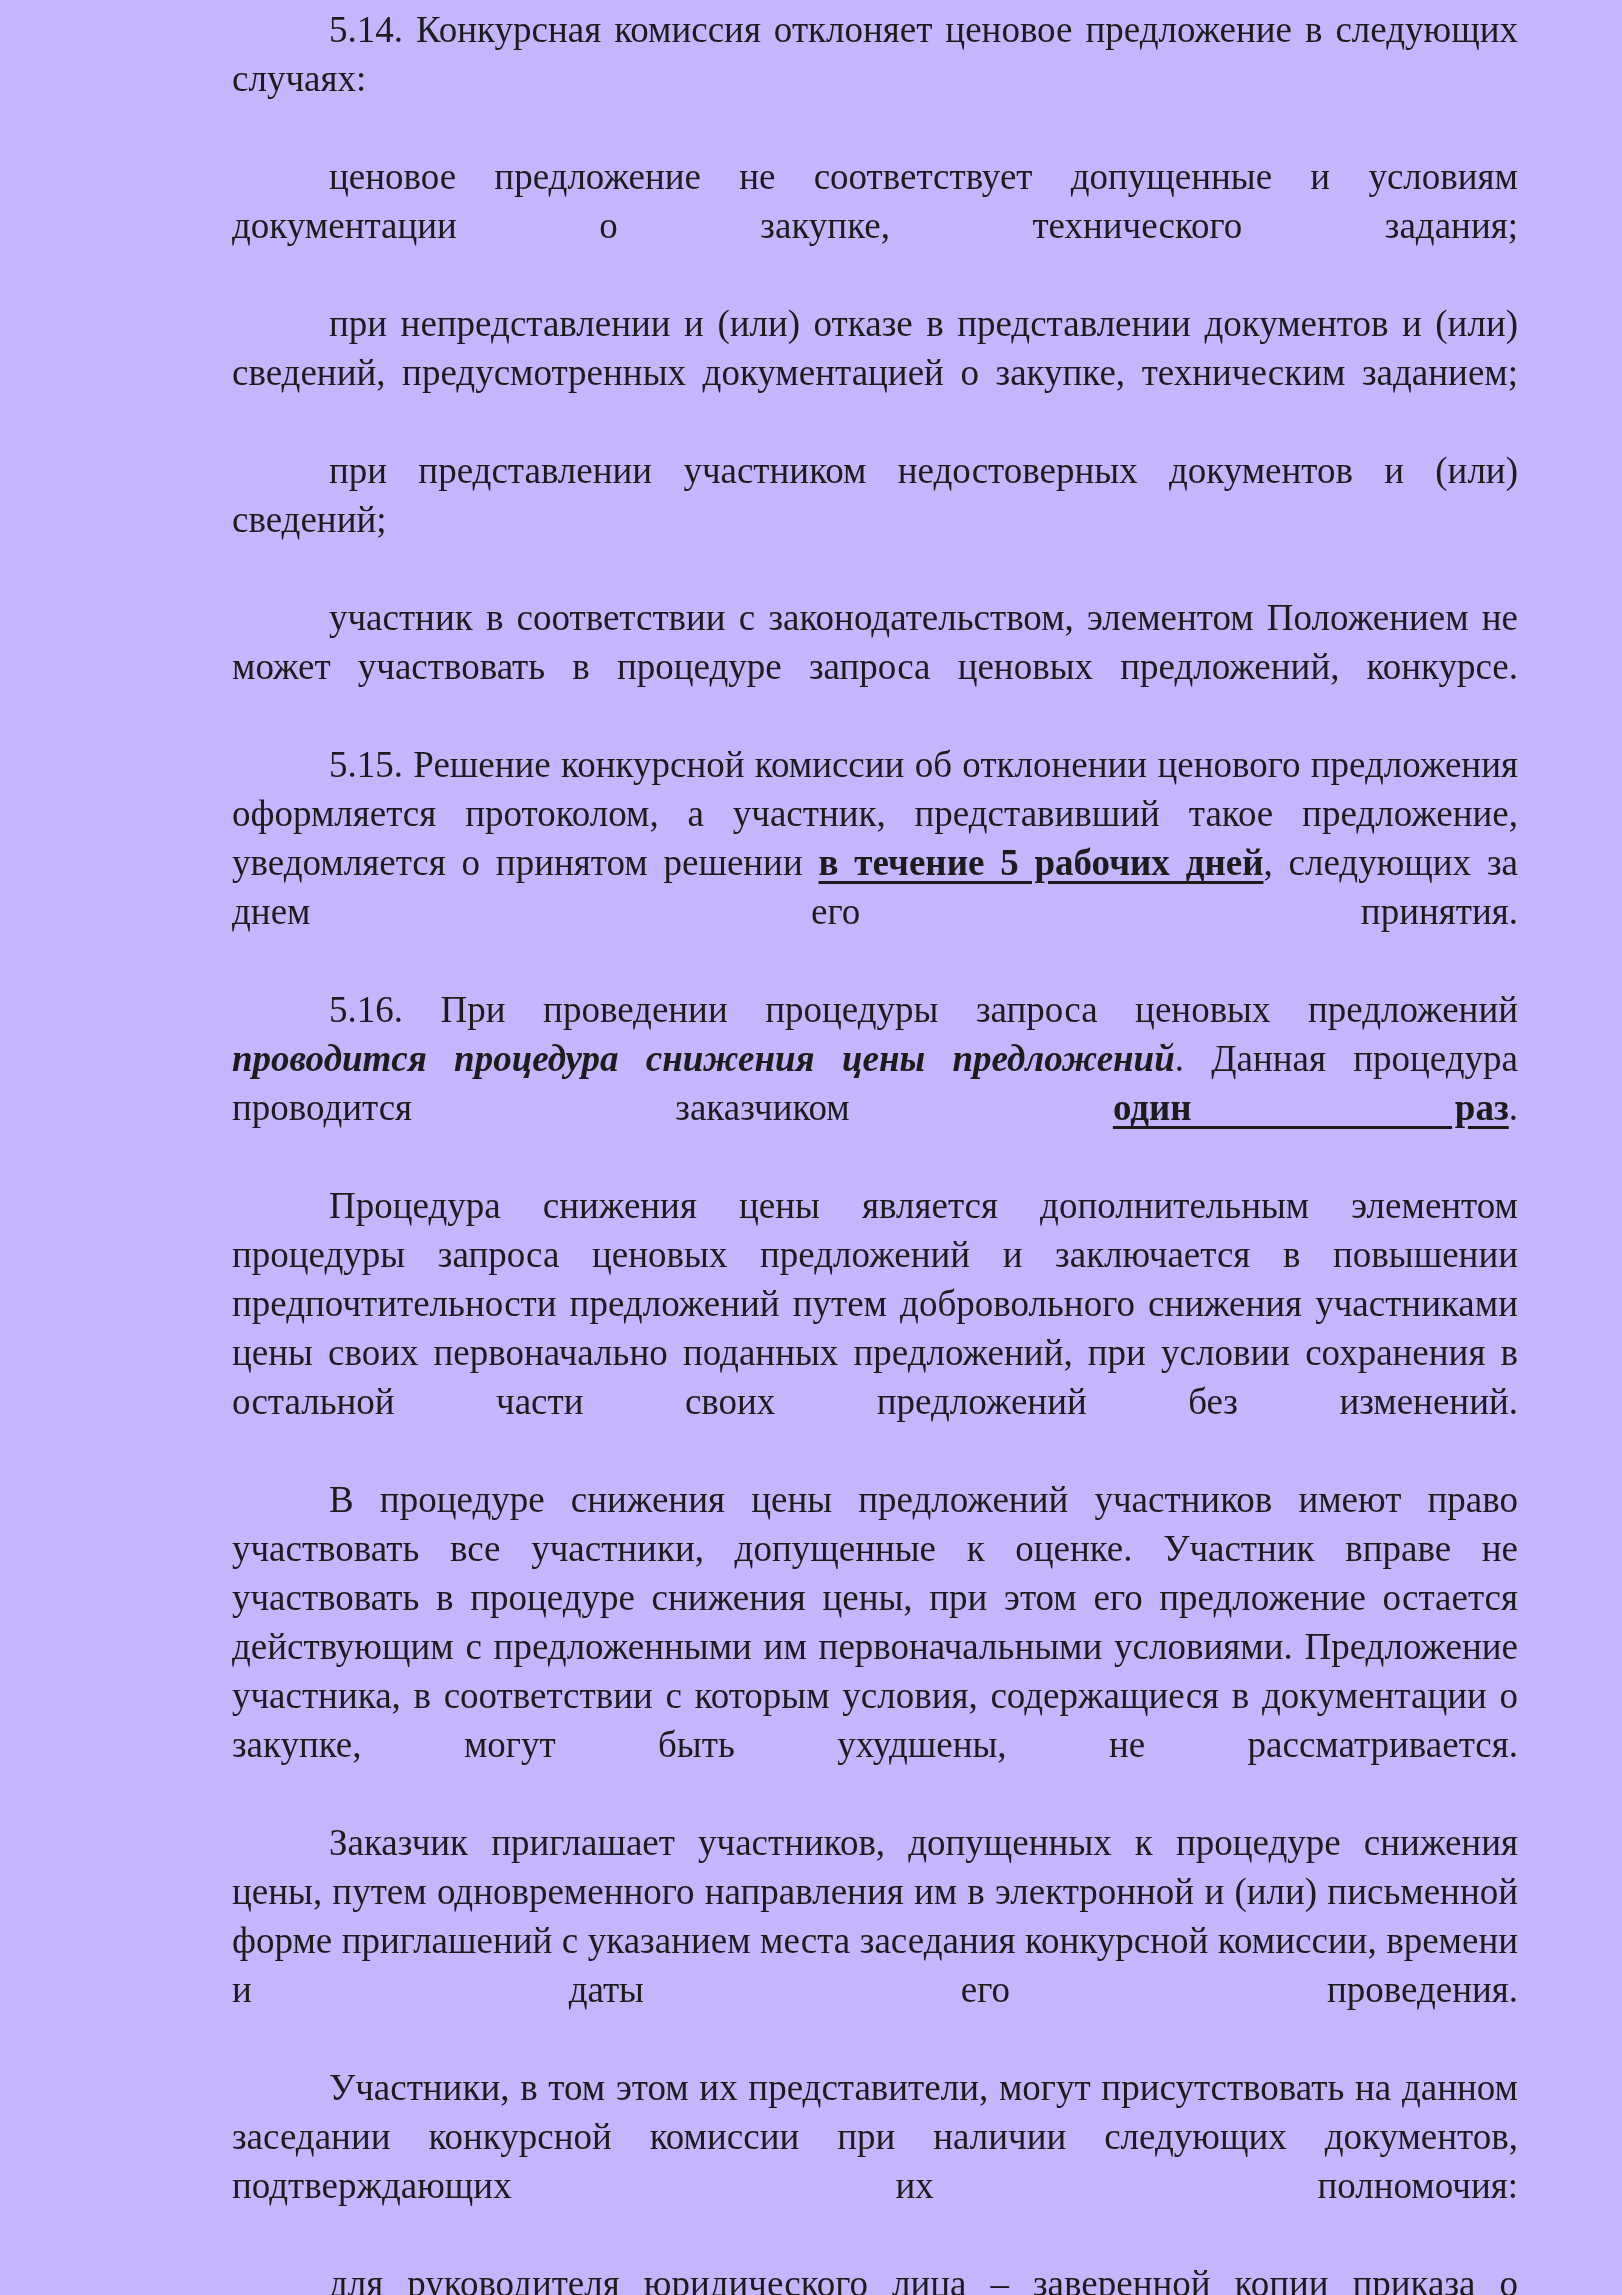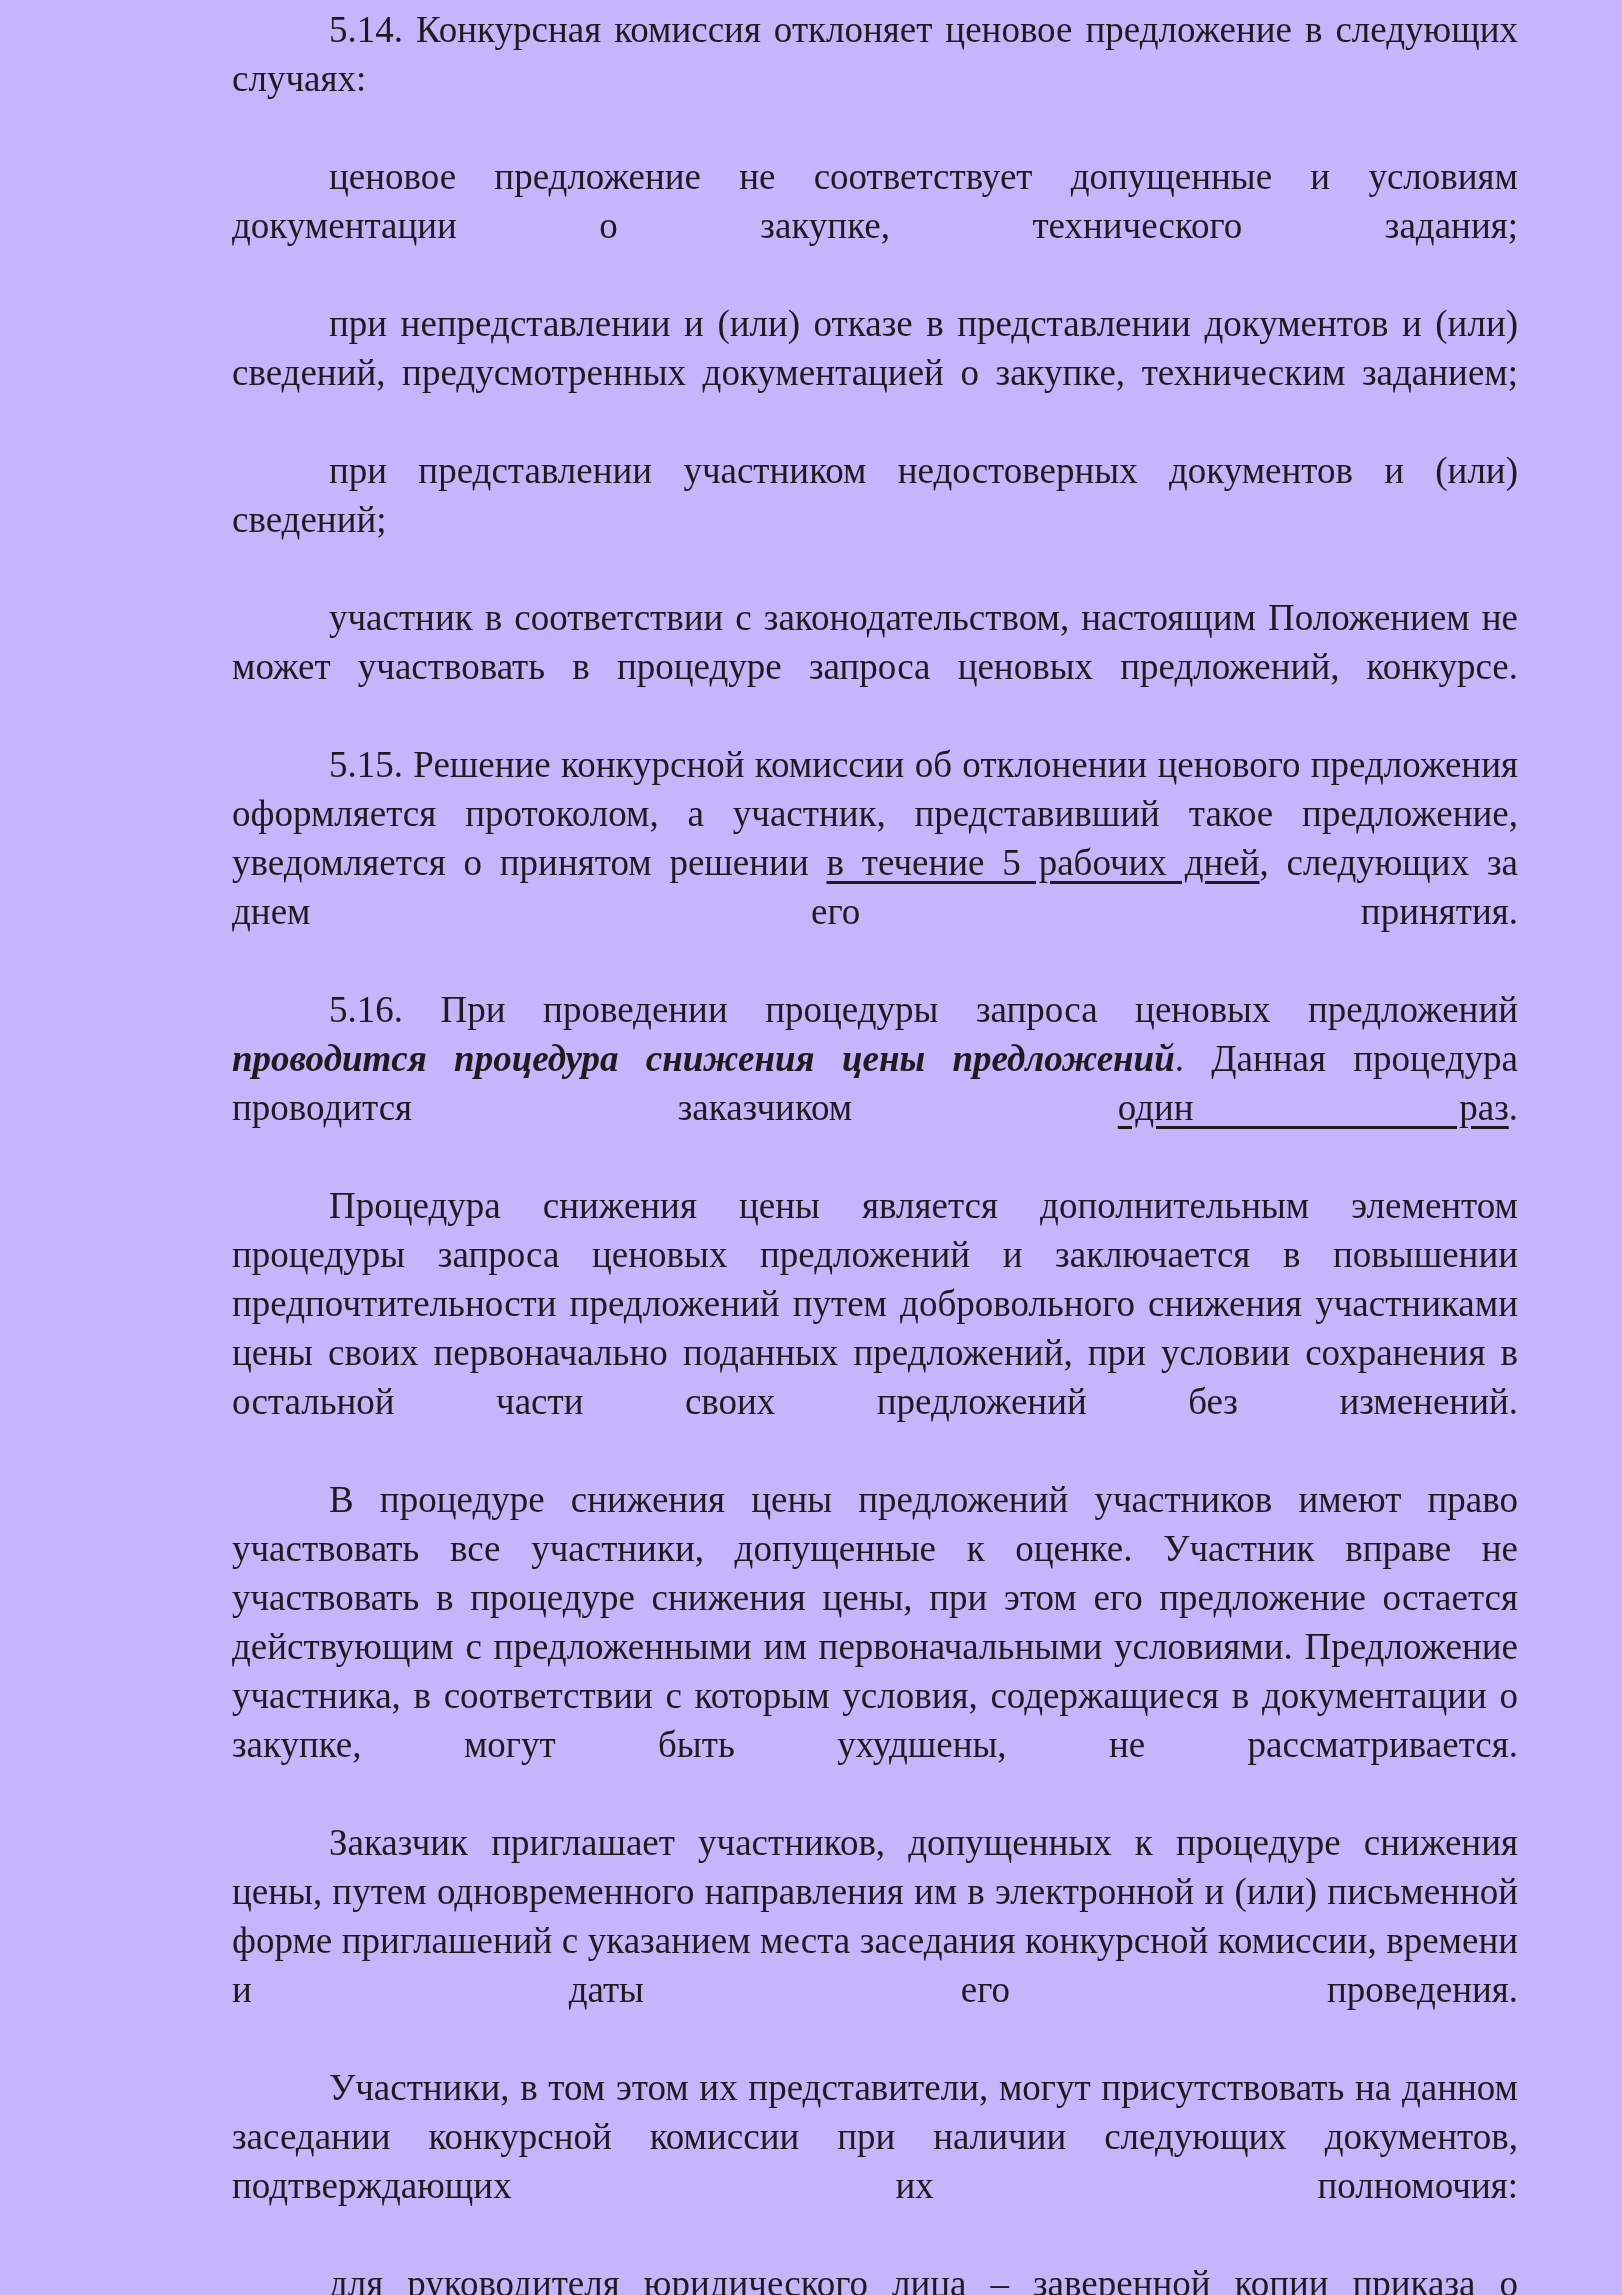"участник в соответствии с" p.para { text: настоящим -> элементом }
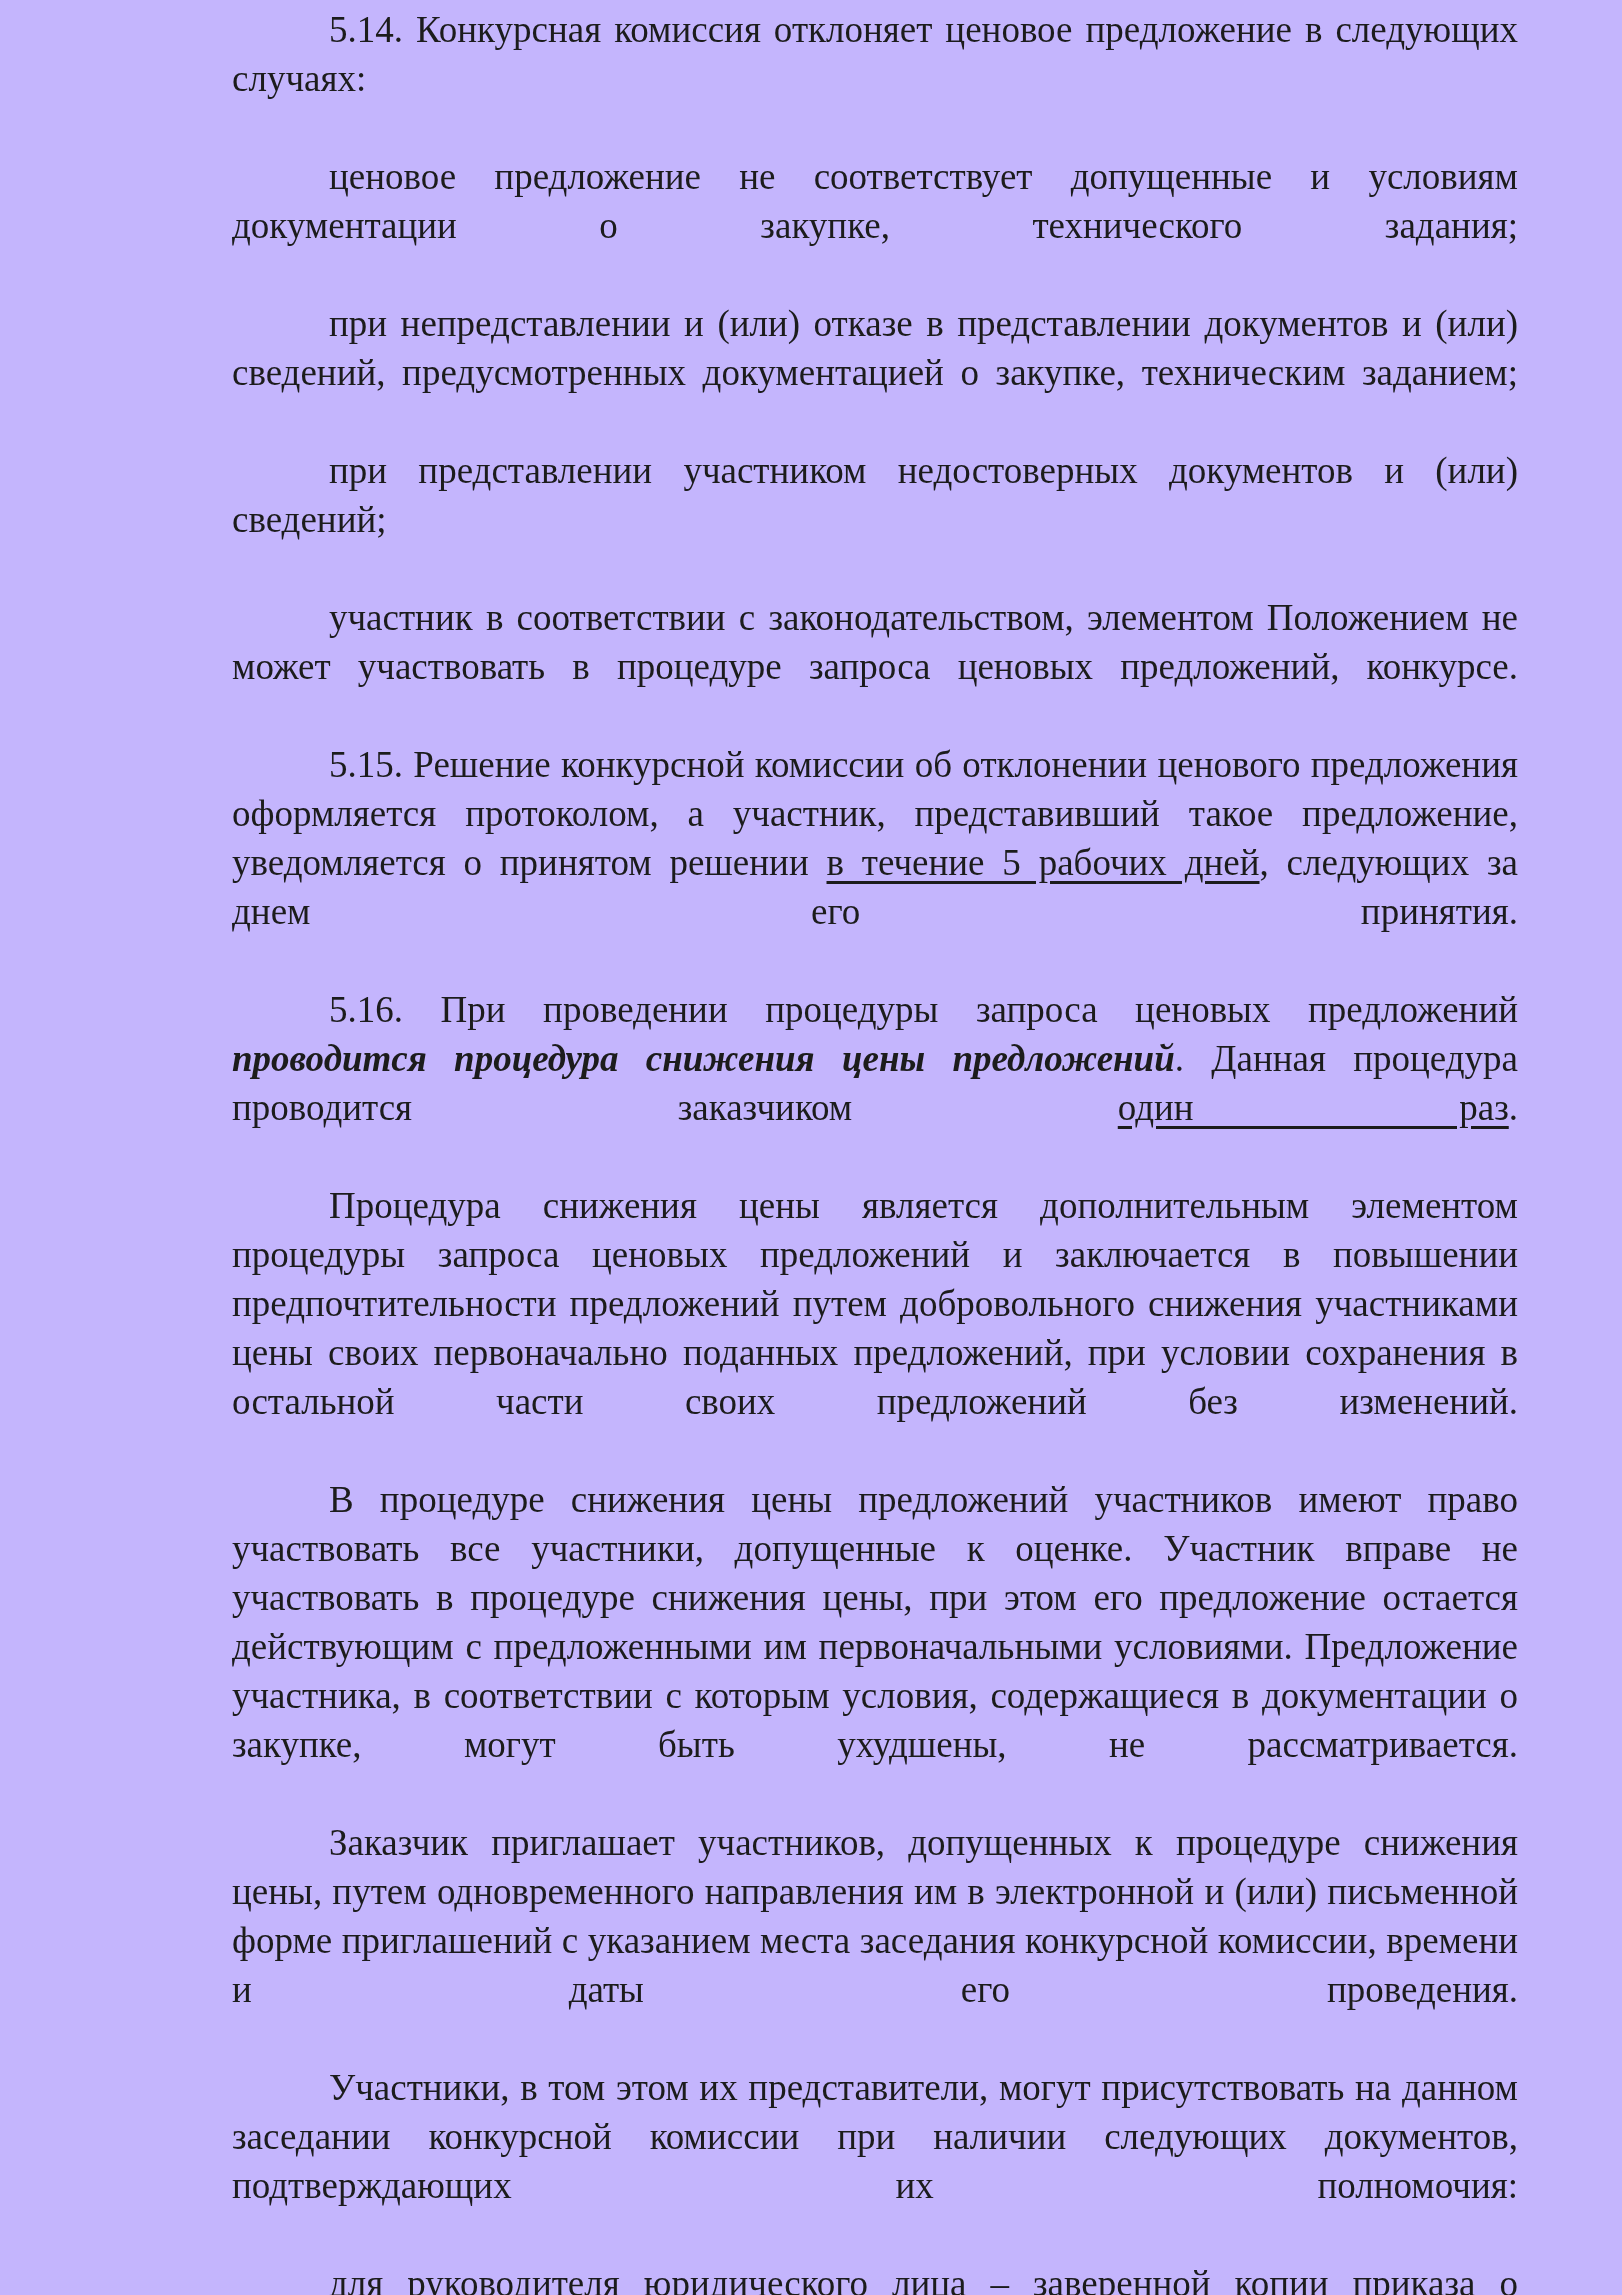"в течение 5 рабочих дней" .b-u { font-weight: normal -> bold }
